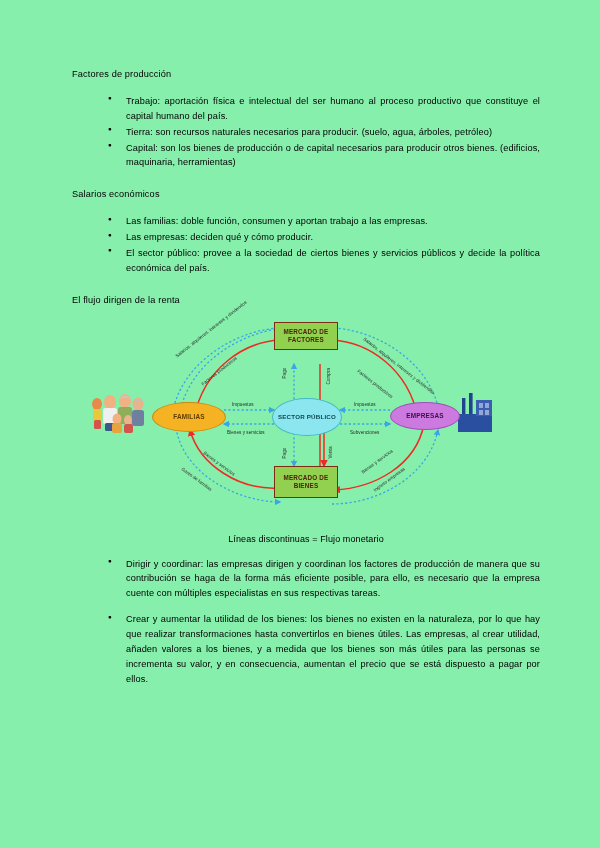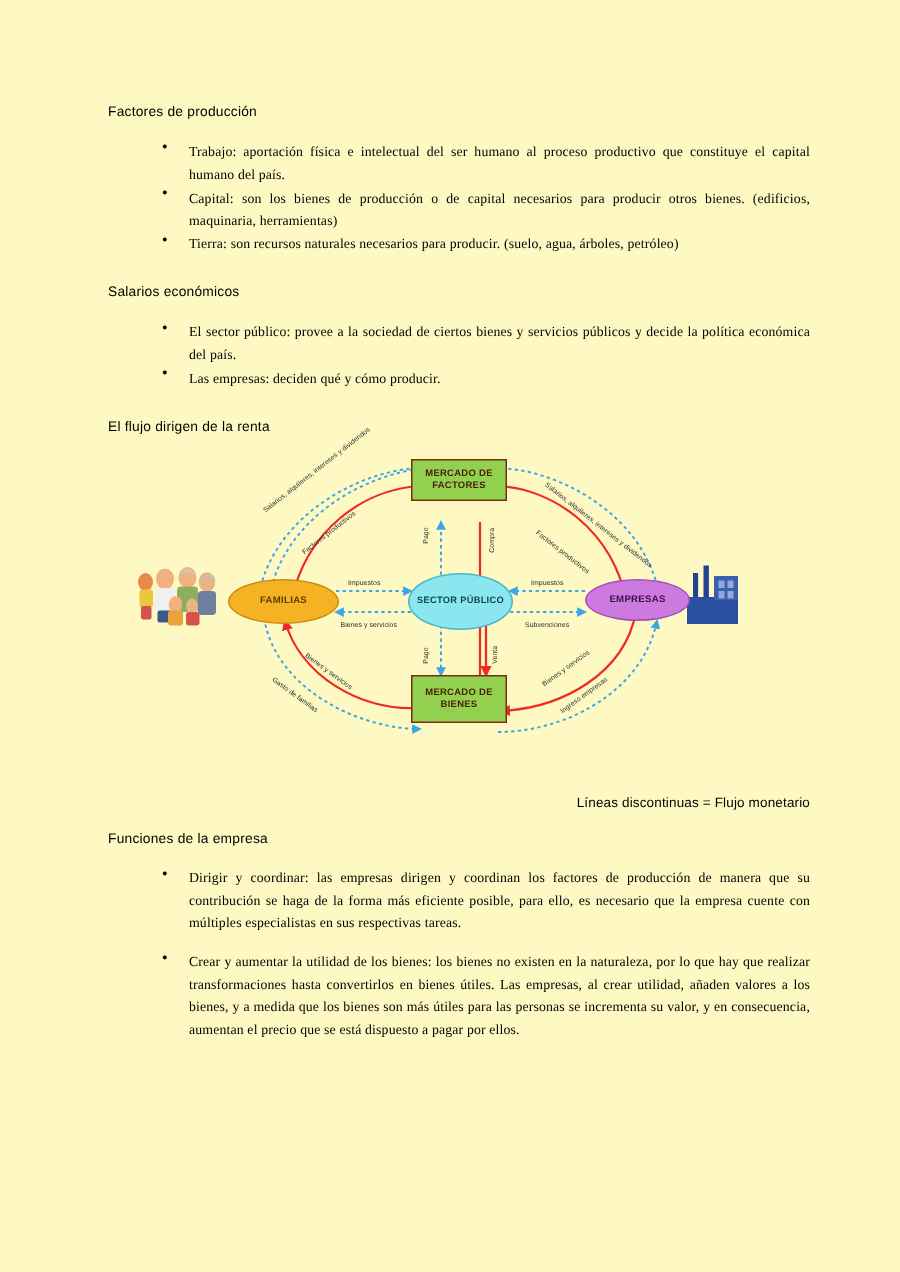"Factores de producción" .page { background: #fef9c3 -> #86efac }
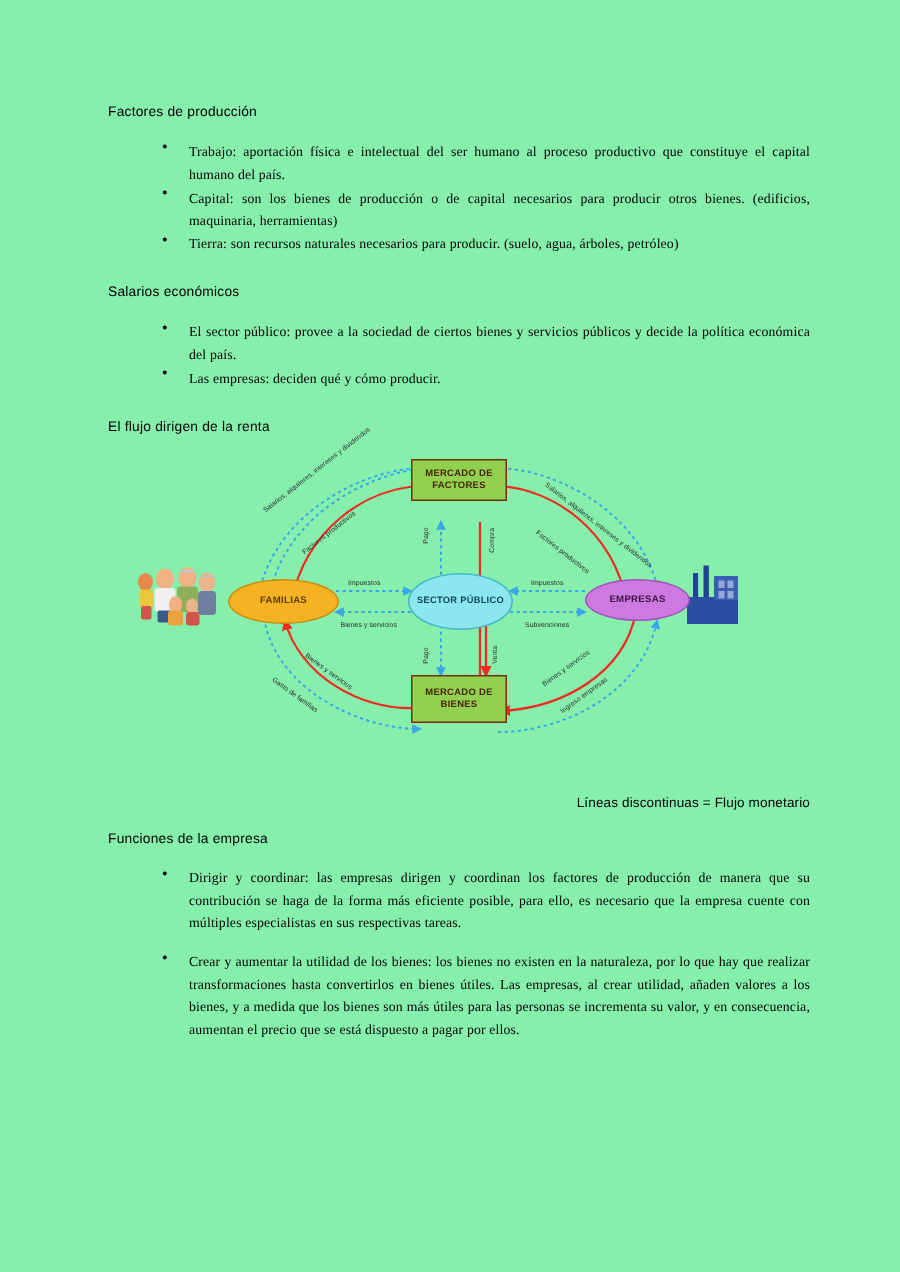"Trabajo: aportación física e intelectual" ul.bullets { font-family: Liberation Serif, serif -> none }
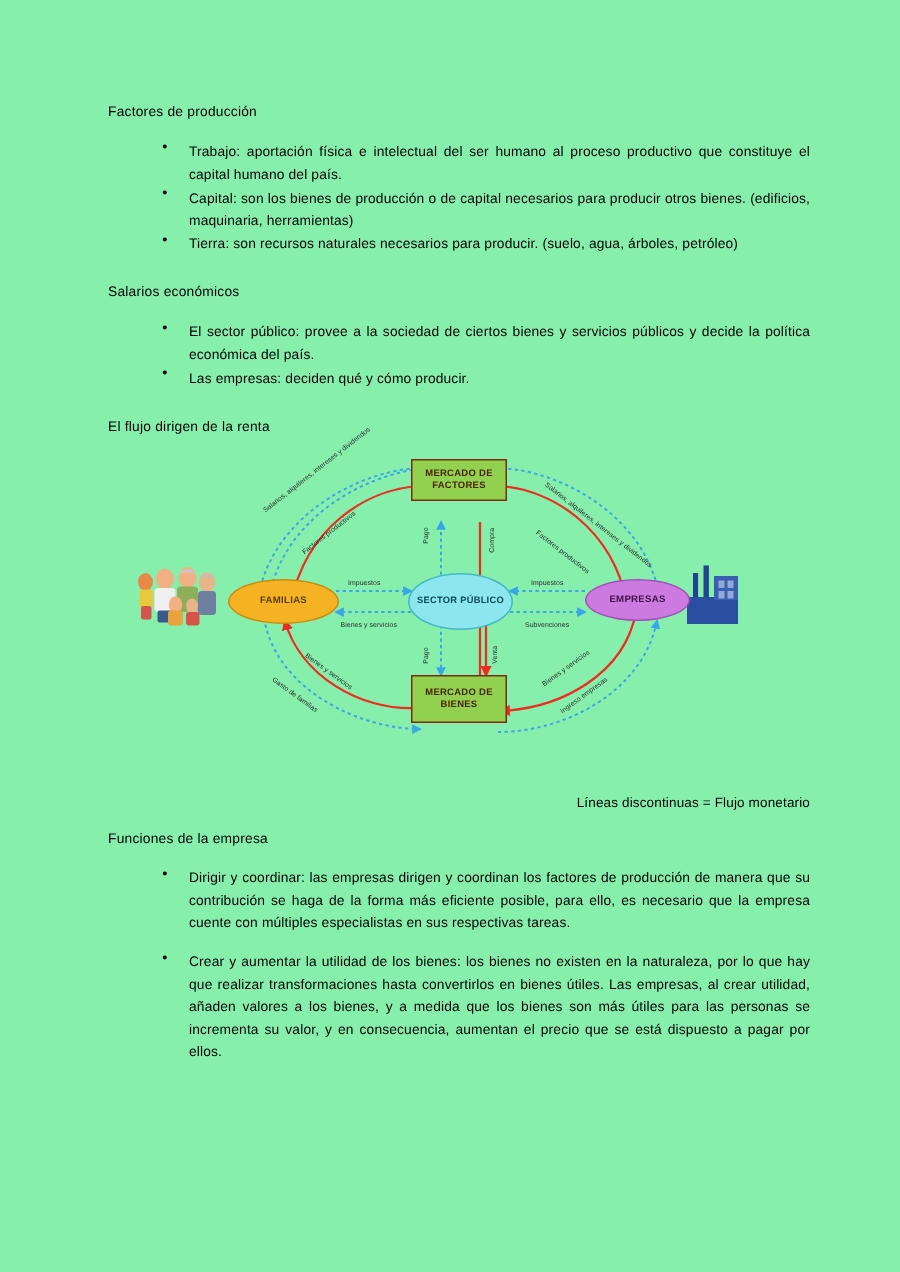"Capital: son los bienes de" li { order: before "Tierra: son recursos naturales" -> after "Tierra: son recursos naturales" }
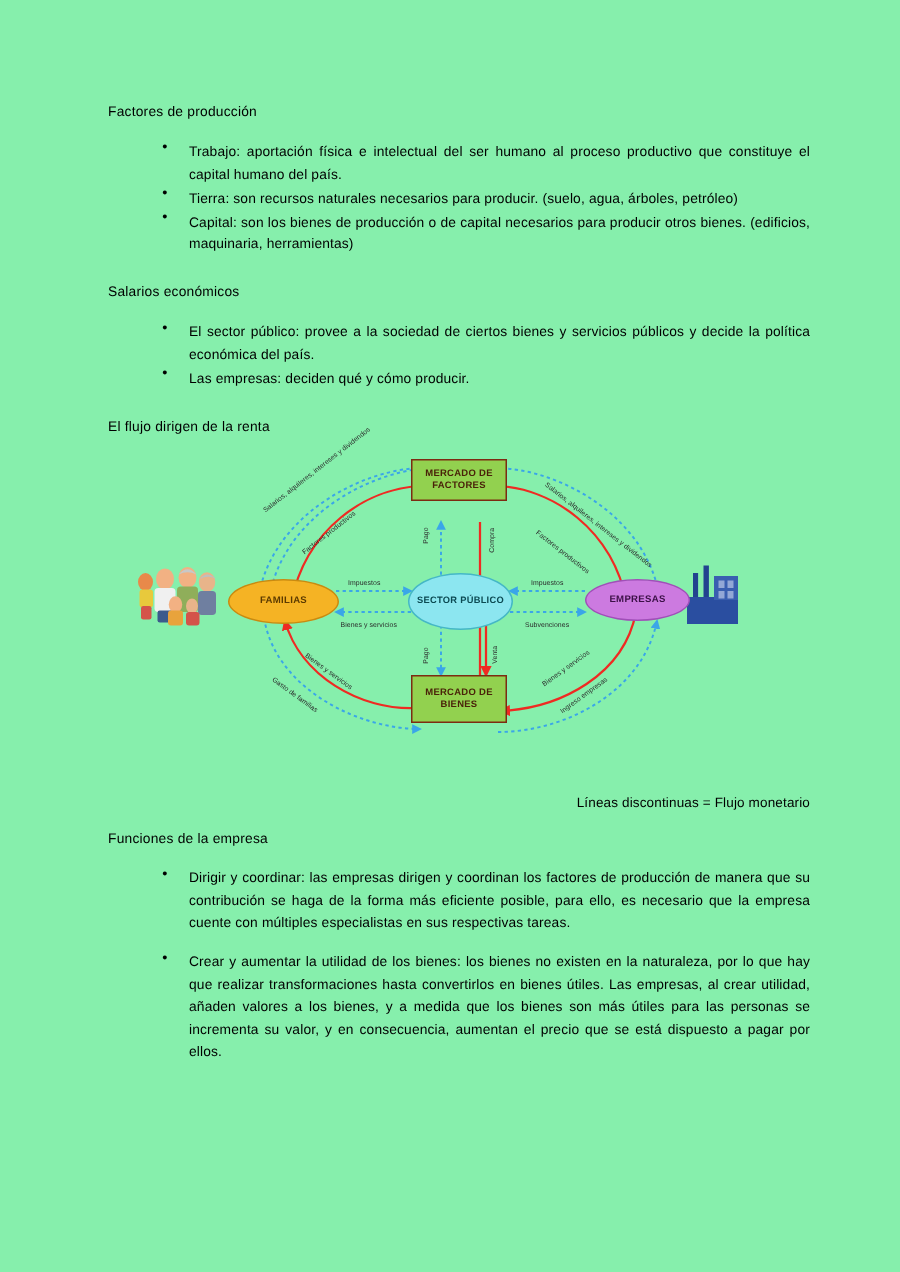"Las familias: doble función, consumen" li { html: none -> <li>Las familias: doble función, consumen y aportan trabajo a las empresas.</li> }
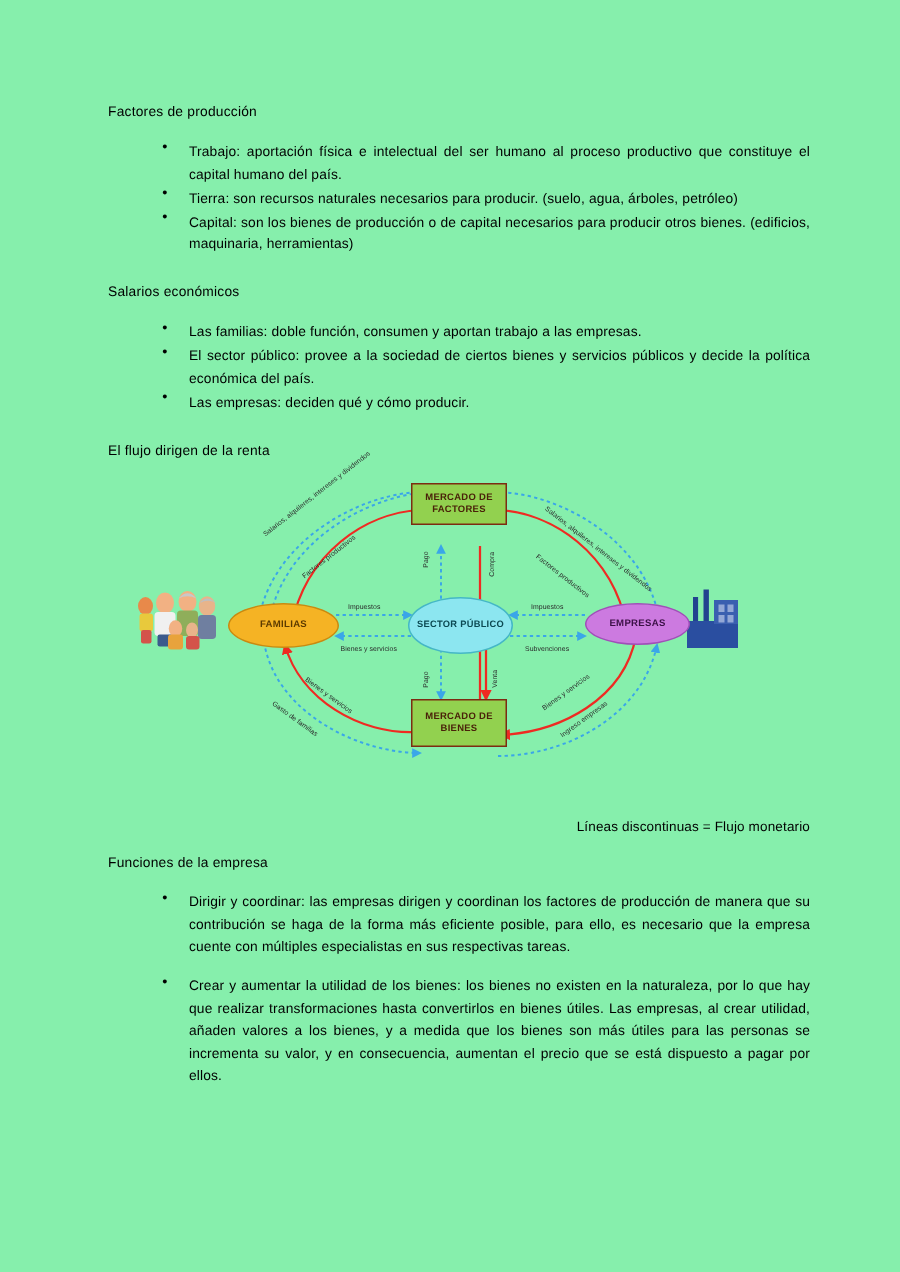"El sector público: provee a" li { order: before "Las empresas: deciden qué y" -> after "Las empresas: deciden qué y" }
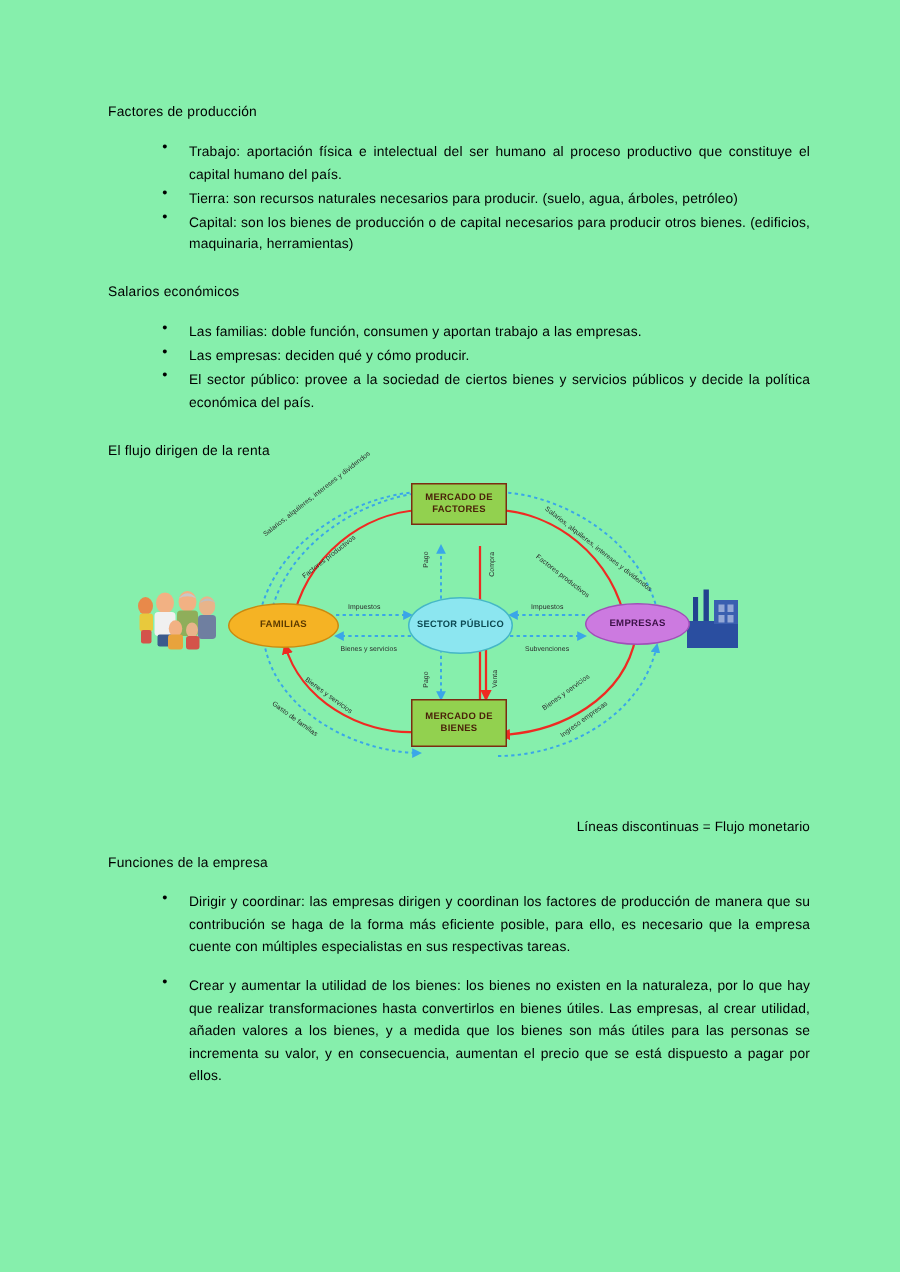"Líneas discontinuas = Flujo monetario" .caption { margin: 16px 0 0 0 -> 4px 0 0 0; text-align: right -> center }
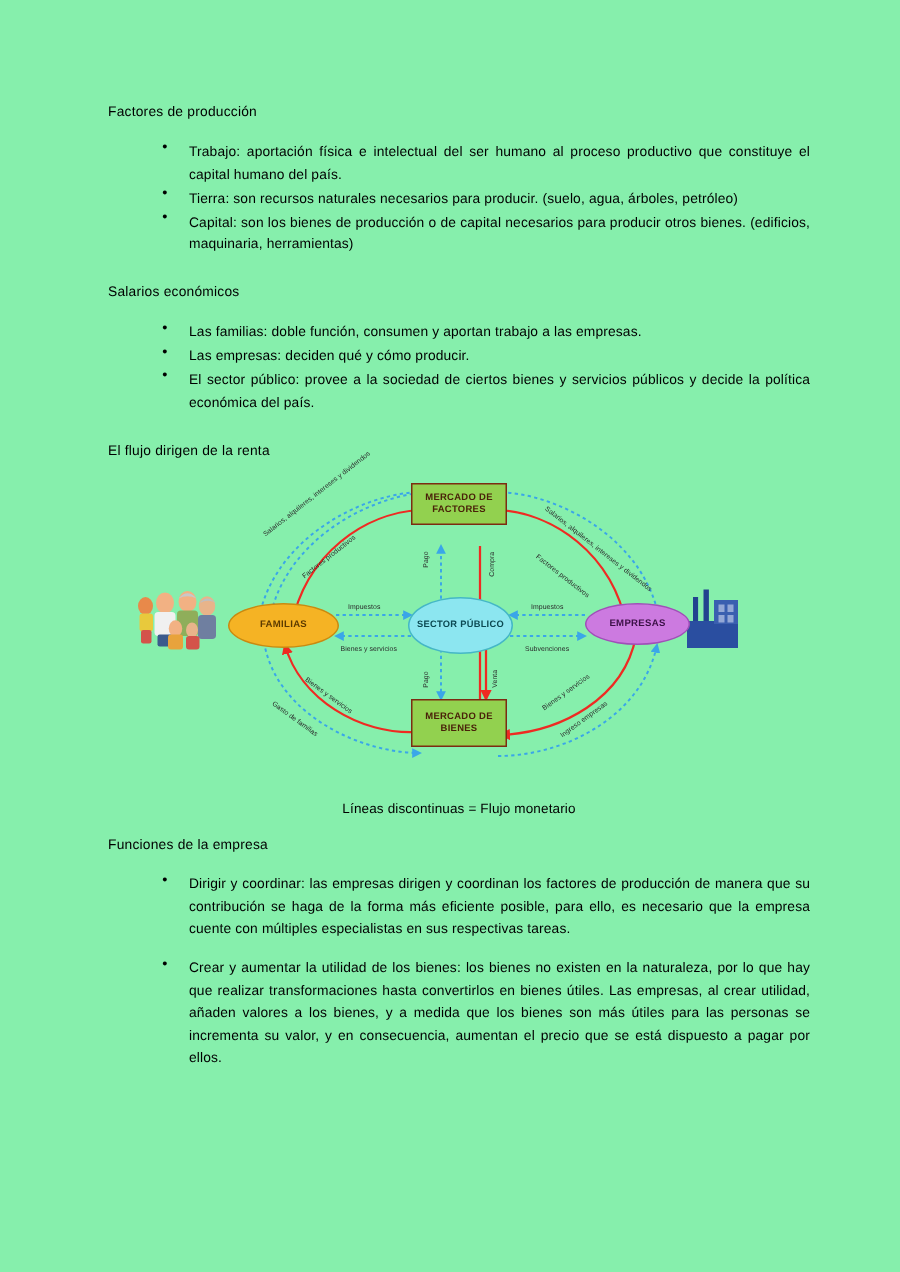"Funciones de la empresa" div.heading { html: <div>Funciones de la empresa</div> -> none }
